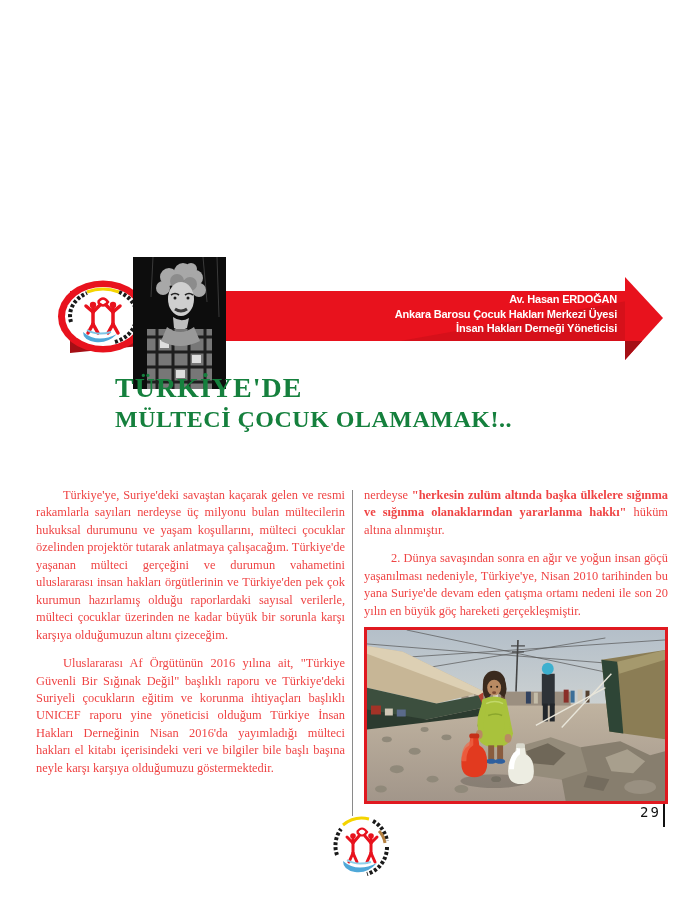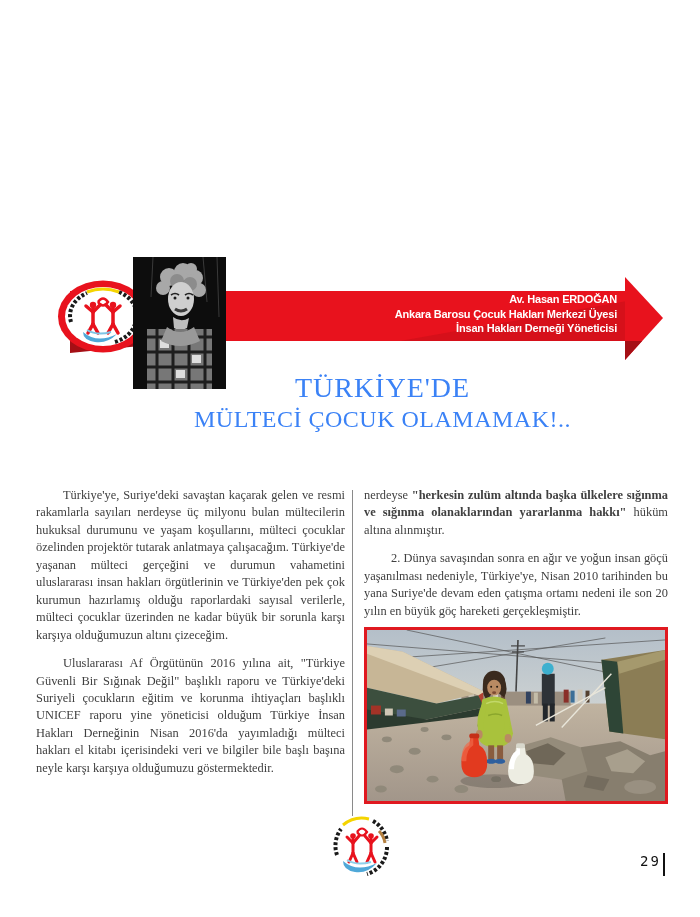"TÜRKİYE'DE" .title { color: #3b82f6 -> #15803d; font-weight: normal -> bold; text-align: center -> left }
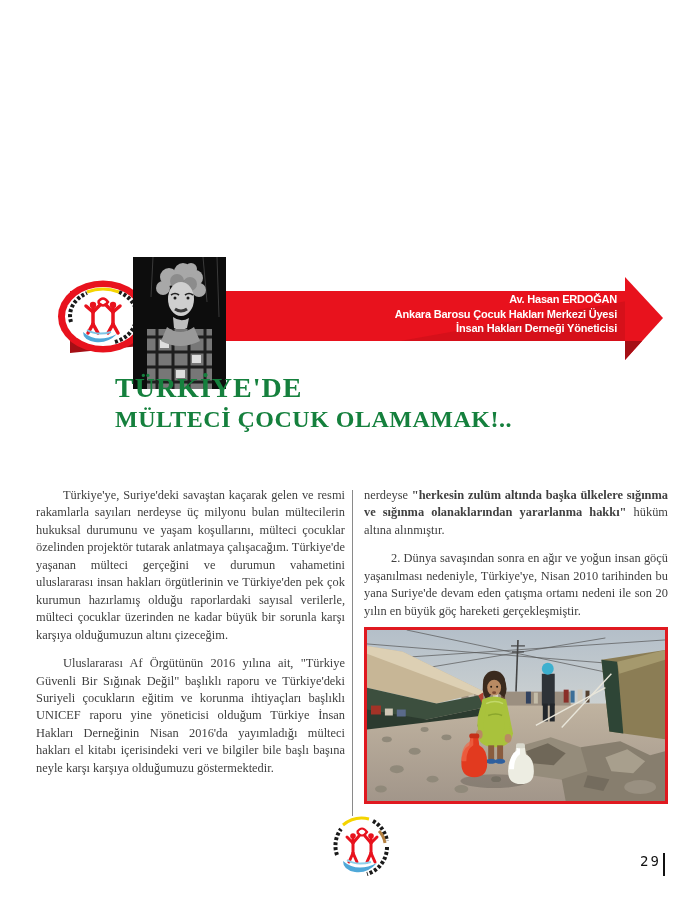"Türkiye'ye, Suriye'deki savaştan kaçarak" .body-p { color: #404040 -> #ef4444 }
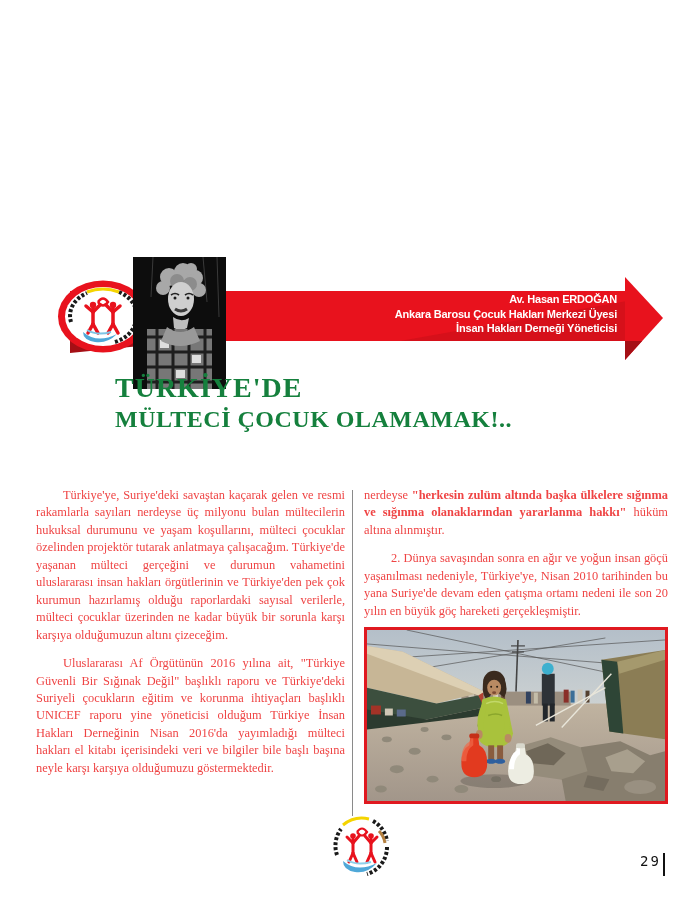"29" .page-number { top: 853px -> 804px }
